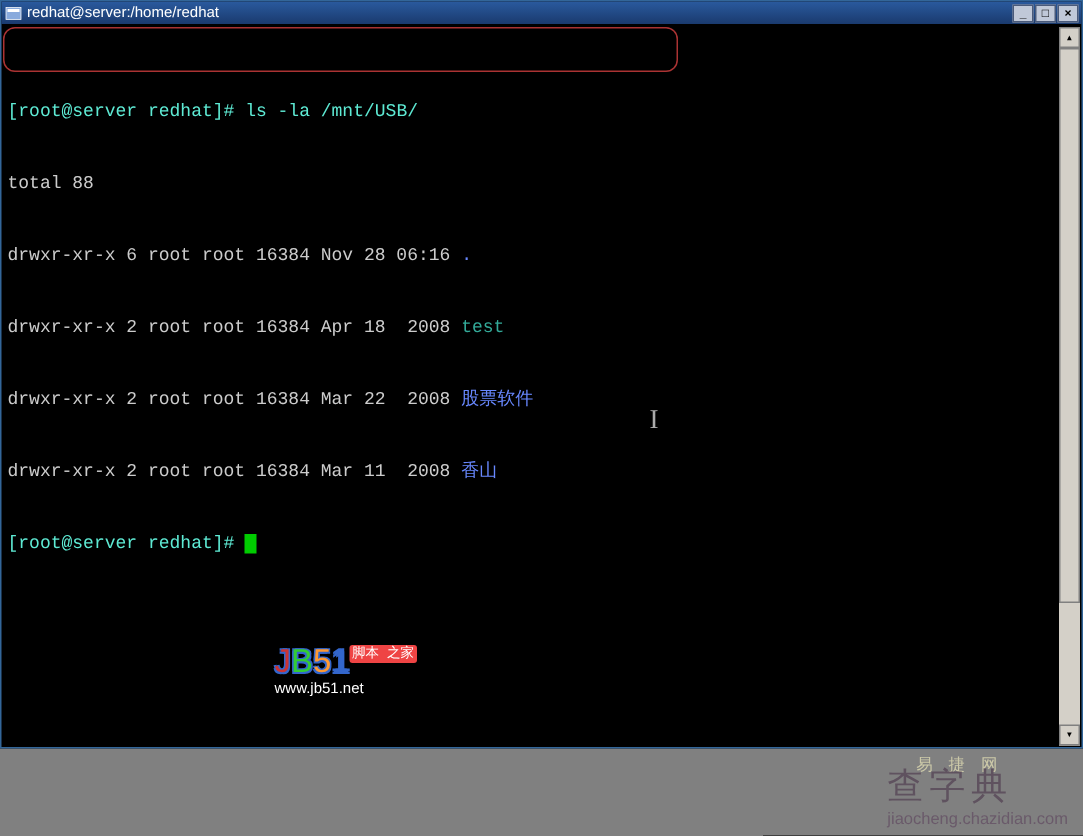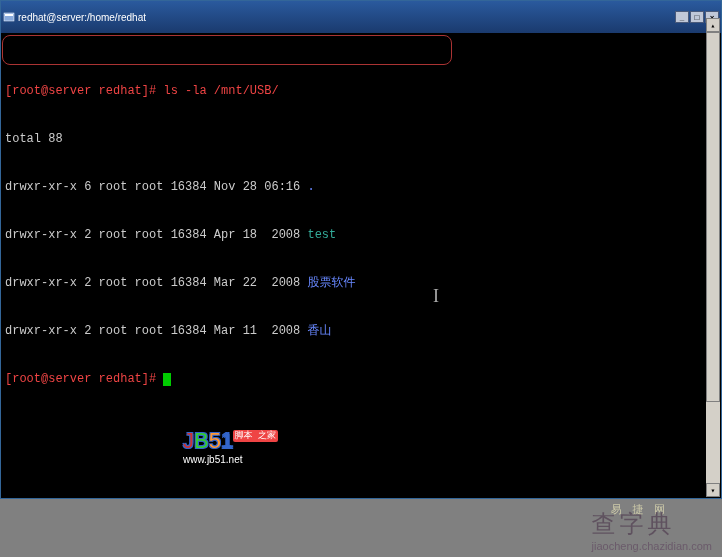"redhat@server:/home/redhat" .titlebar { height: 32px -> 15px }
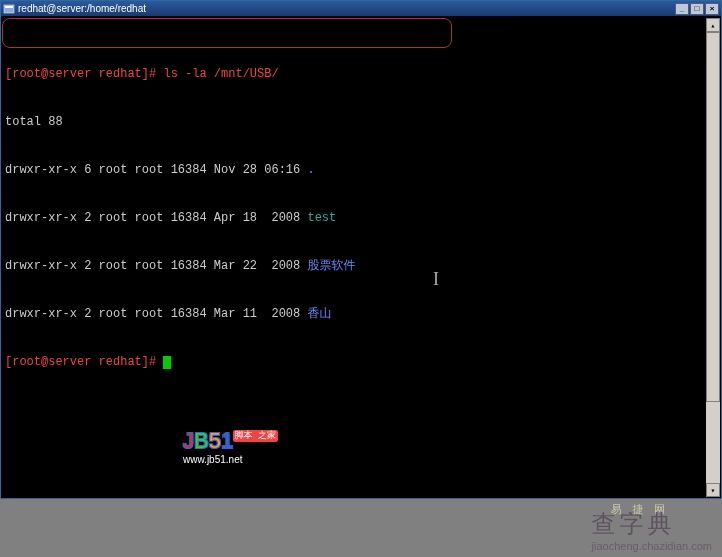"[root@server redhat]#" .prompt-rest { color: #ef4444 -> #5eead4 }
